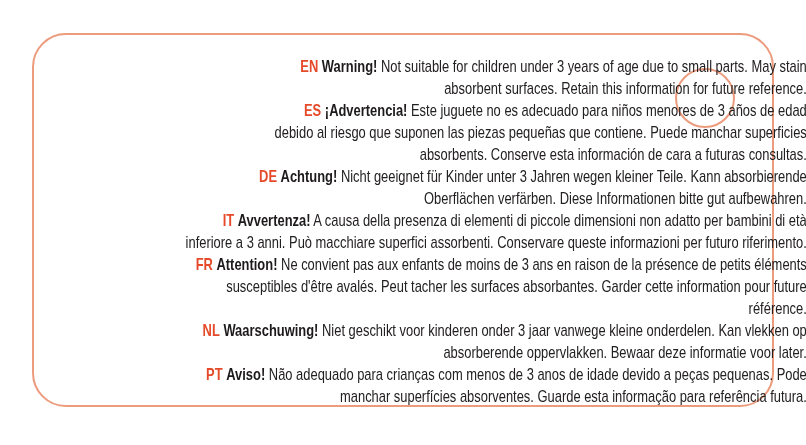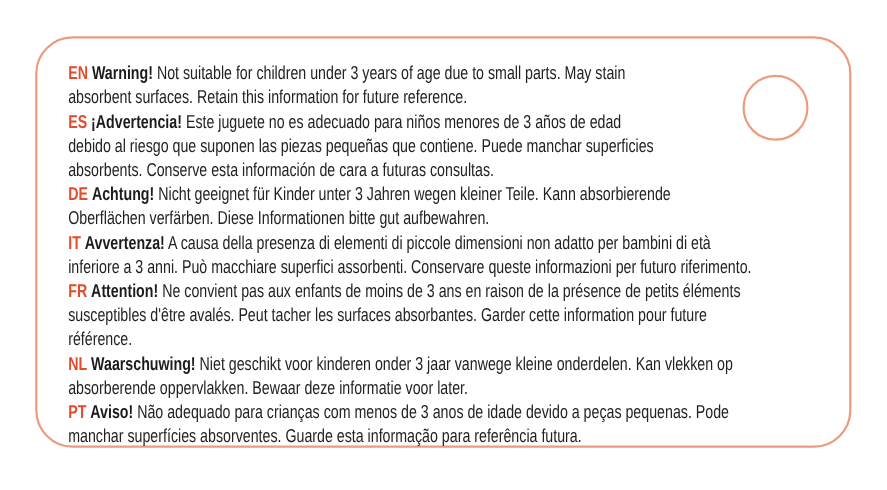"EN Warning! Not suitable for" .page { text-align: none -> right }
